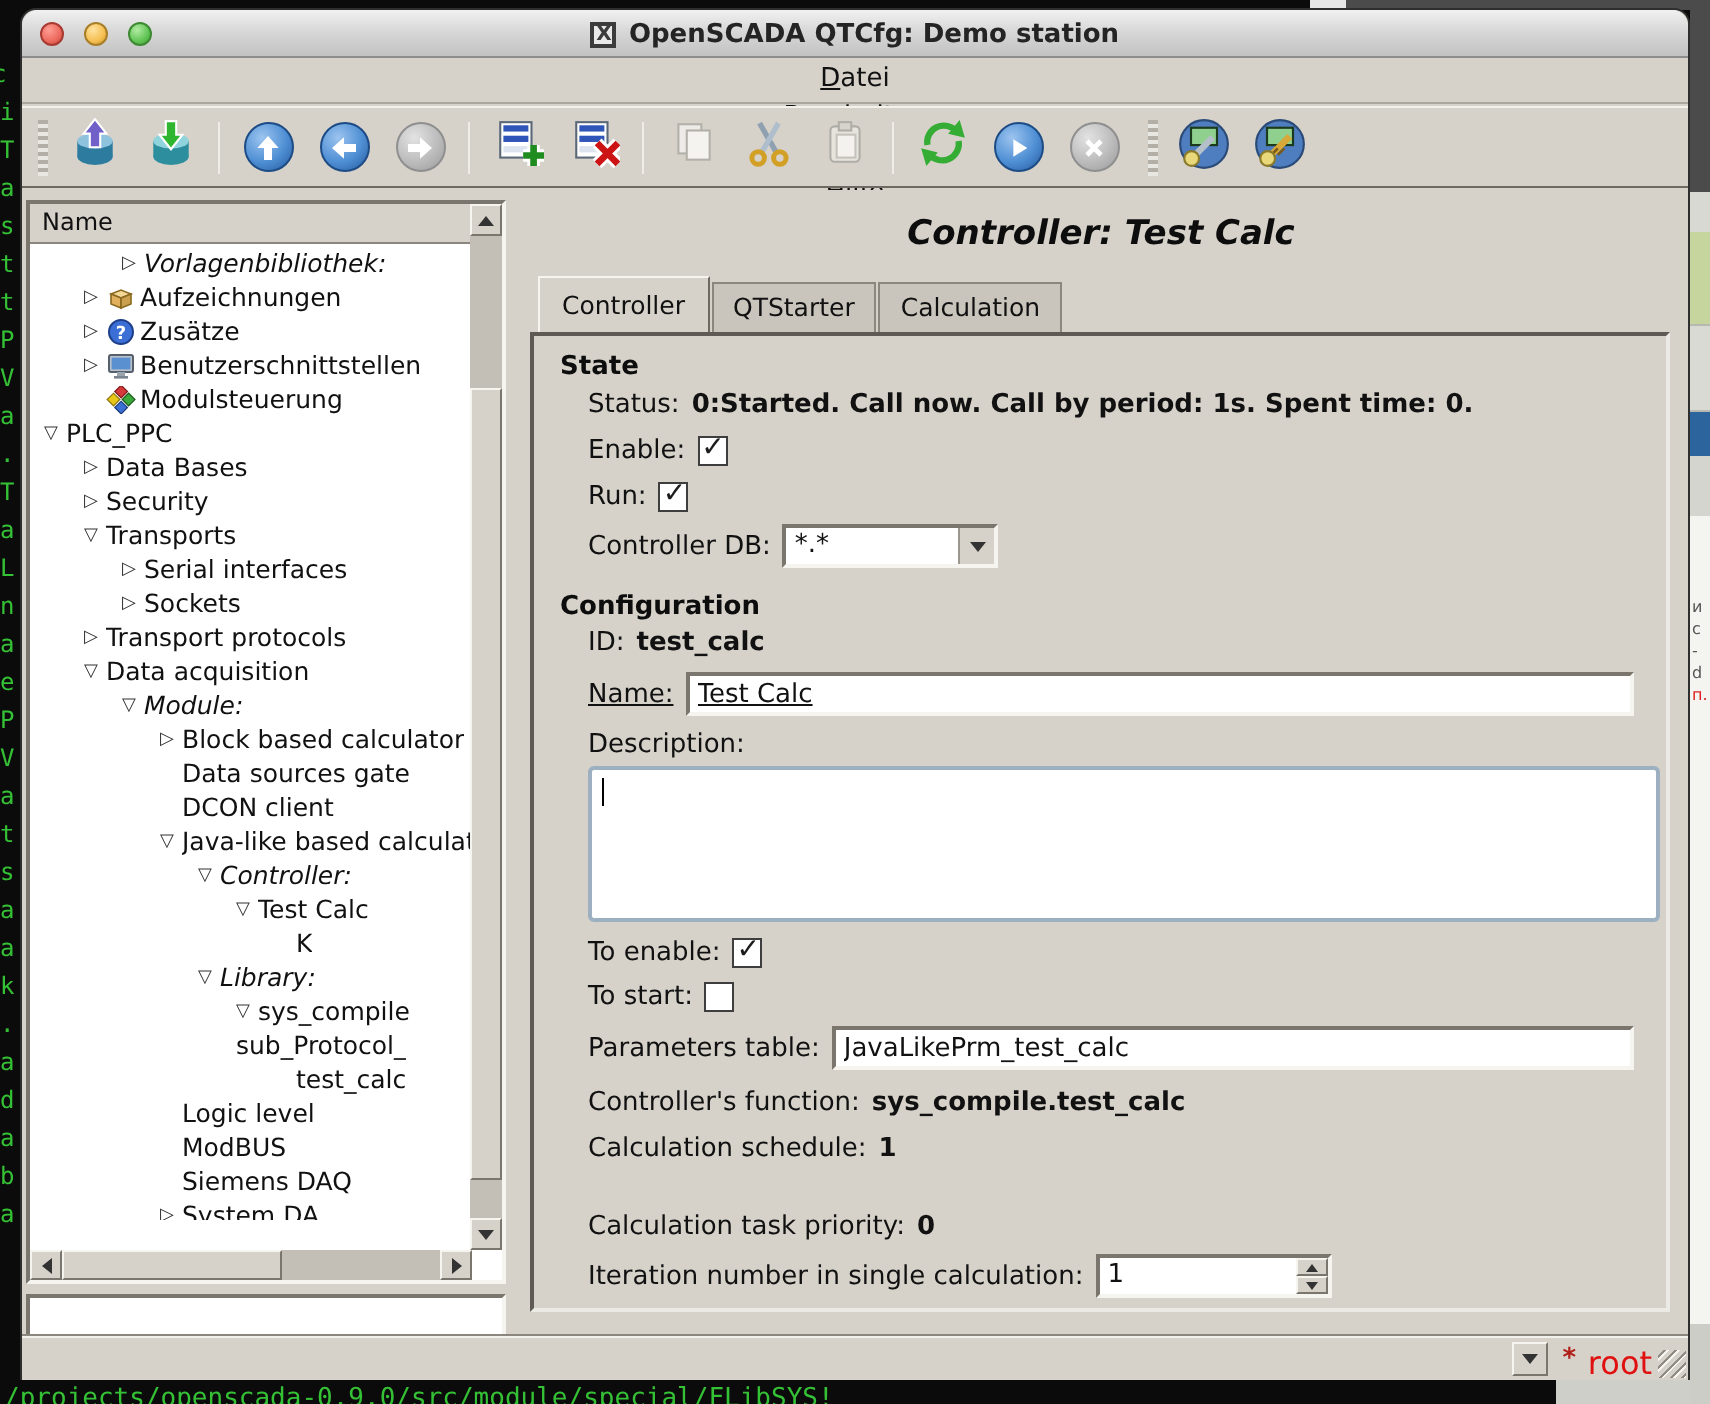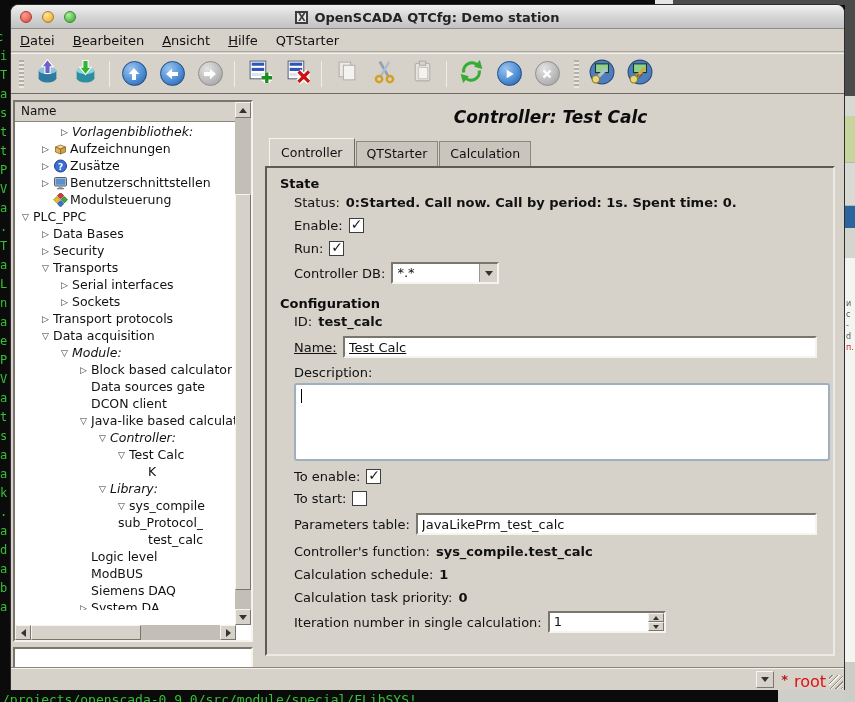"Datei" #menubar { flex-direction: none -> column }
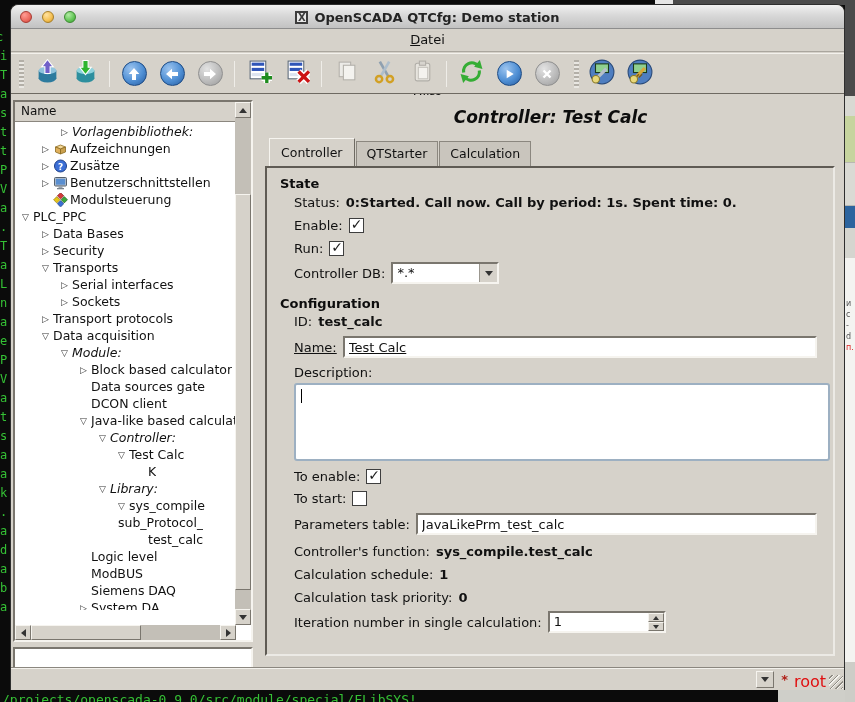"Calculation task priority:" div.frow { margin-top: 8px -> 24px }
